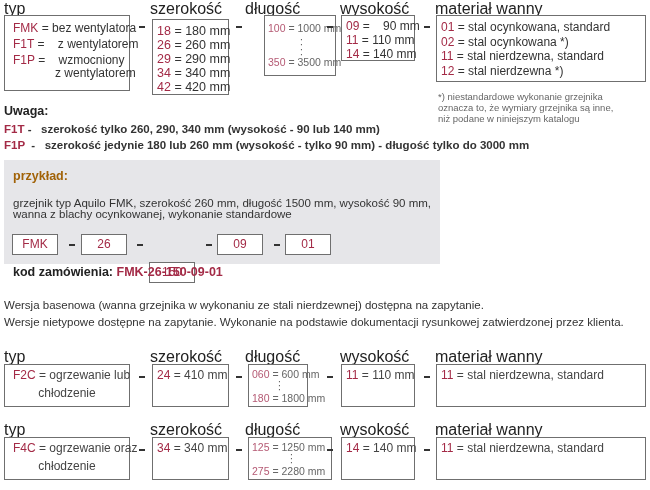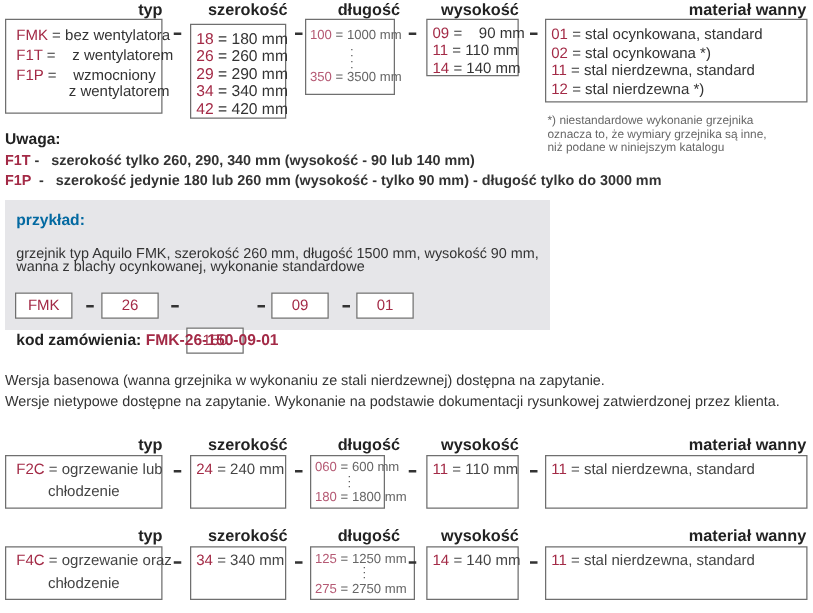"typ" .hdr { font-size: 13px -> 16px; font-weight: bold -> normal; text-align: right -> left }
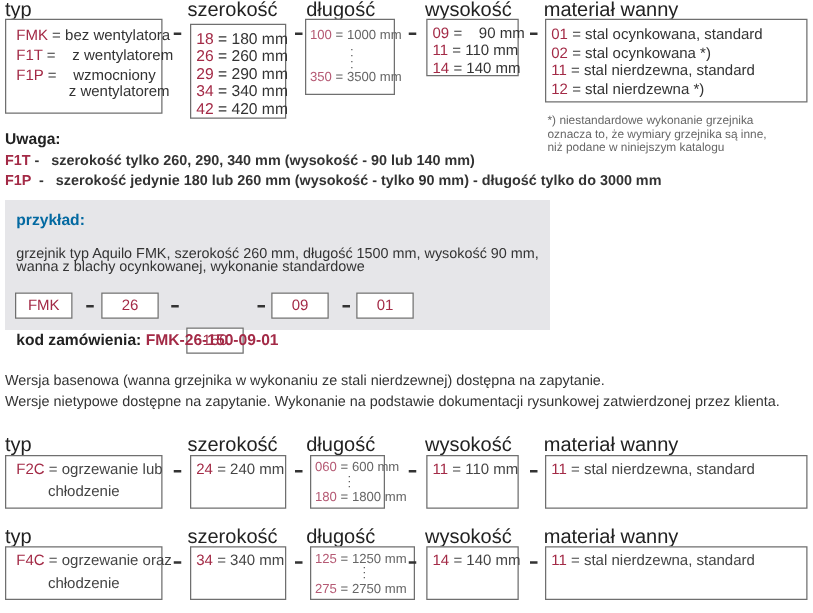"100 = 1000 mm" div.box { left: 244px -> 264px }
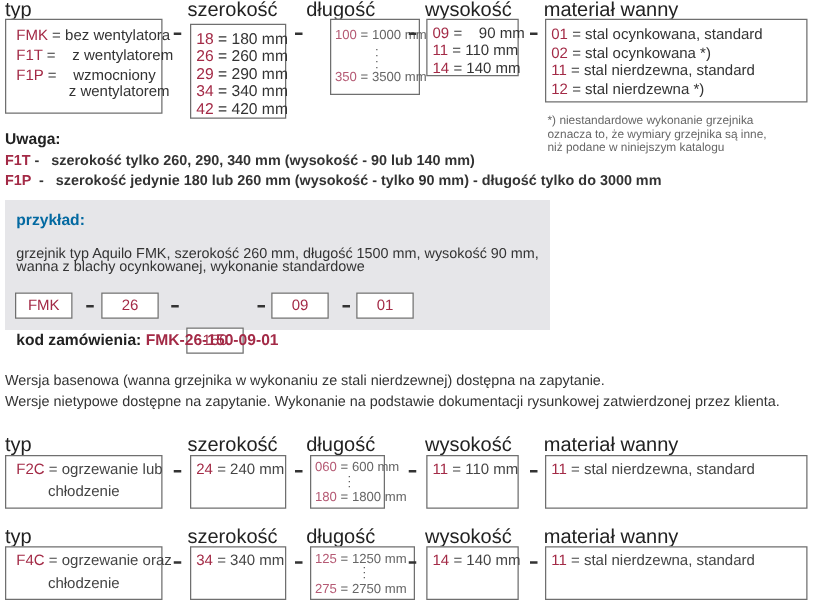"przykład:" .ex-title { color: #0369a1 -> #a16207 }
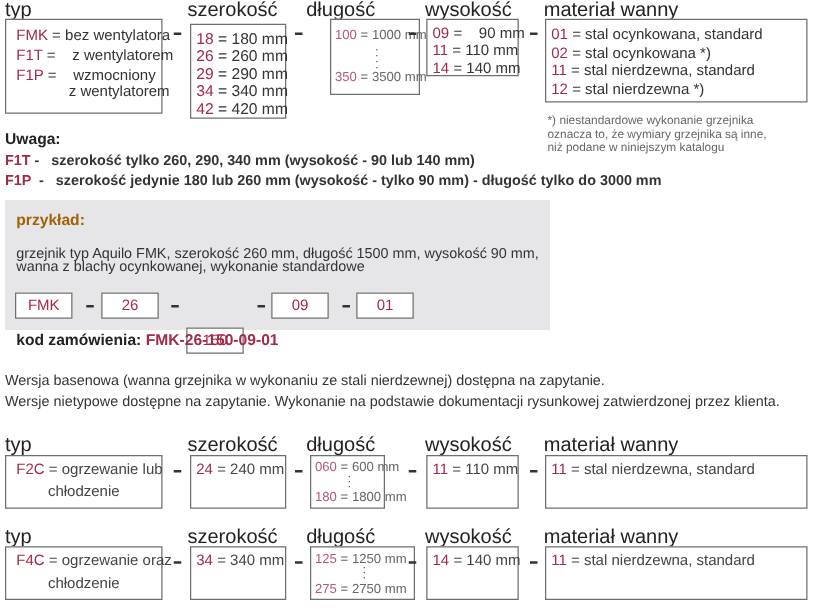"= 240 mm" span { text: 240 -> 410 }
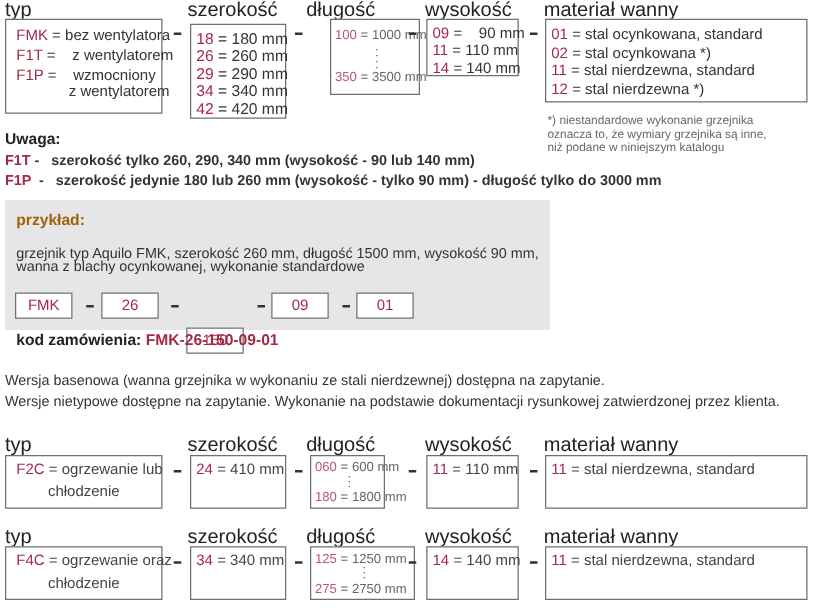"= 2750 mm" span.grey { text: 2750 -> 2280 }
